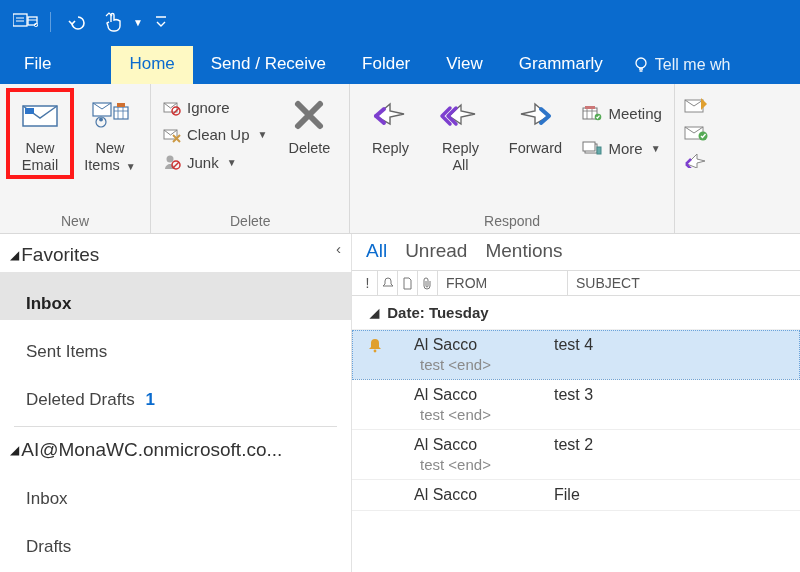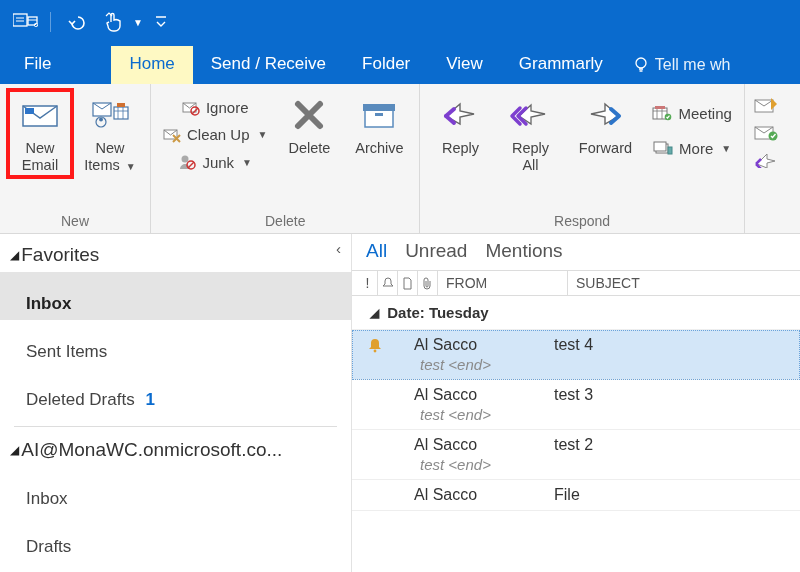"Ignore" .stack { align-items: center -> none }
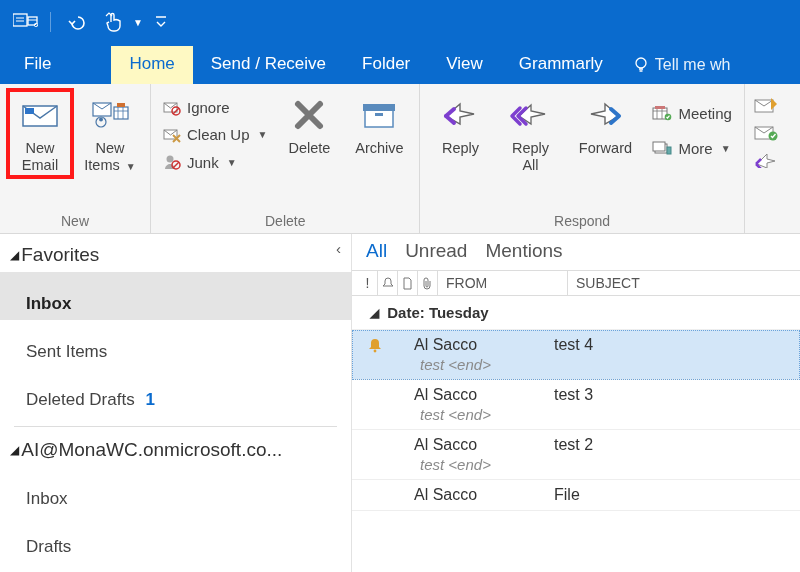"Archive" div.bigbtn { html: <div> <span> <svg> <rect></rect> <rect></rect> <rect></rect> </svg> </span> <span>Archive</span> </div> -> none }
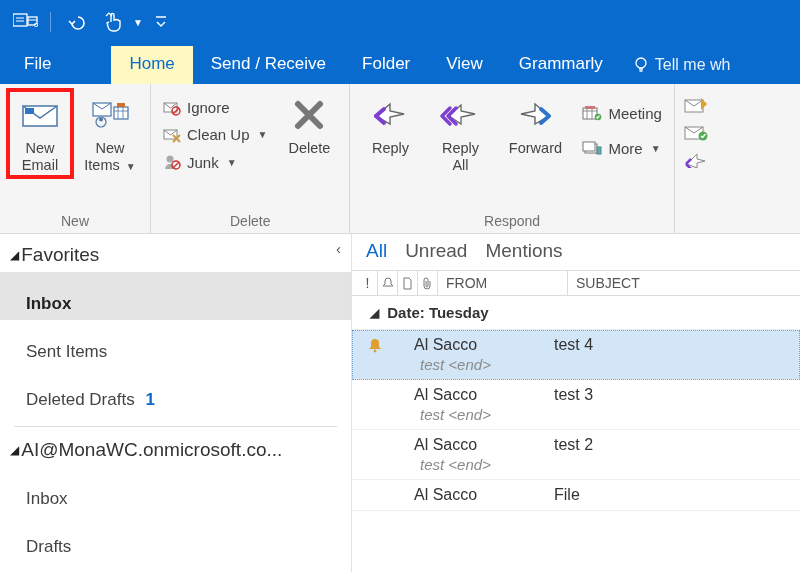"test <end>" .msgrow .preview { font-style: italic -> none }
